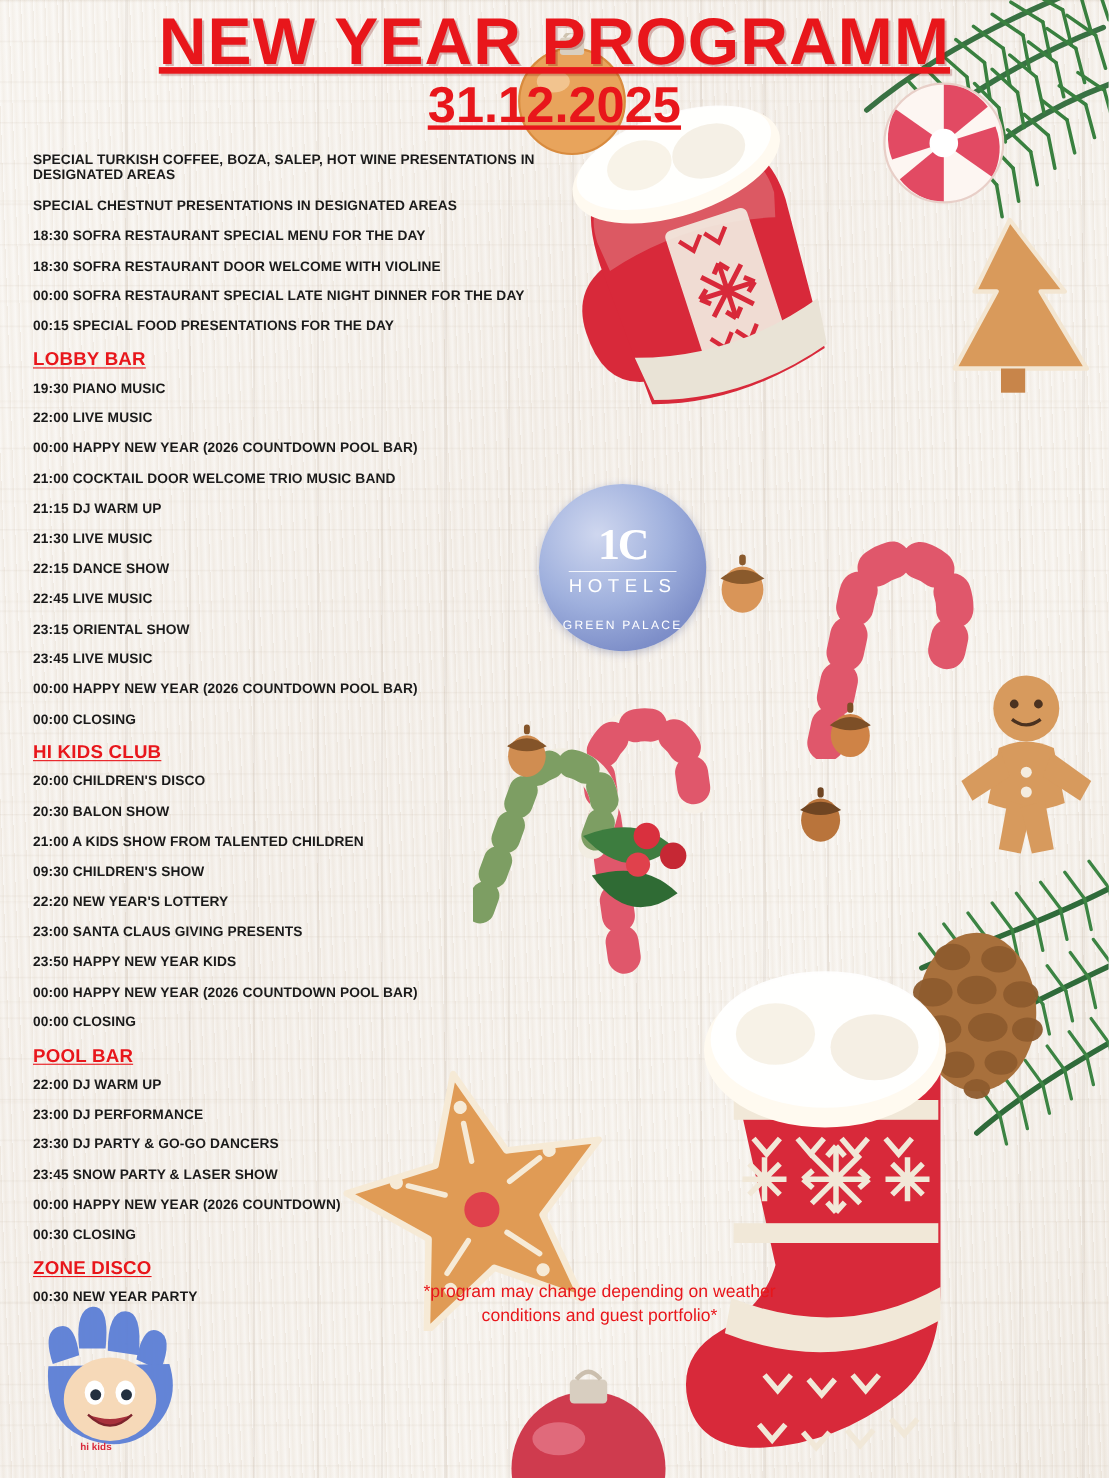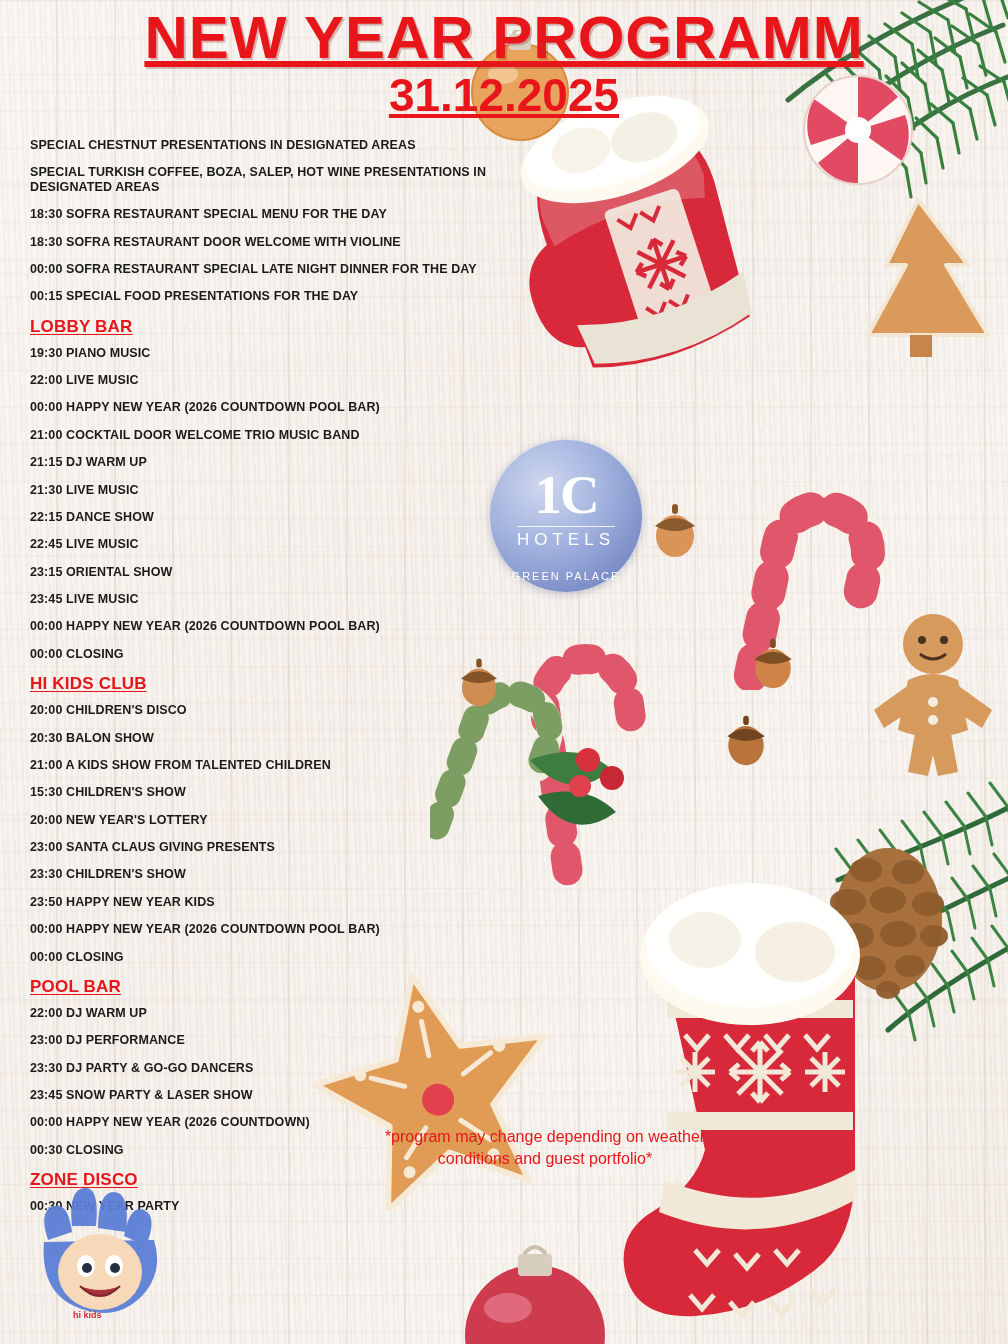"SPECIAL CHESTNUT PRESENTATIONS IN" div.entry { order: before "SPECIAL TURKISH COFFEE, BOZA, SALEP," -> after "SPECIAL TURKISH COFFEE, BOZA, SALEP," }
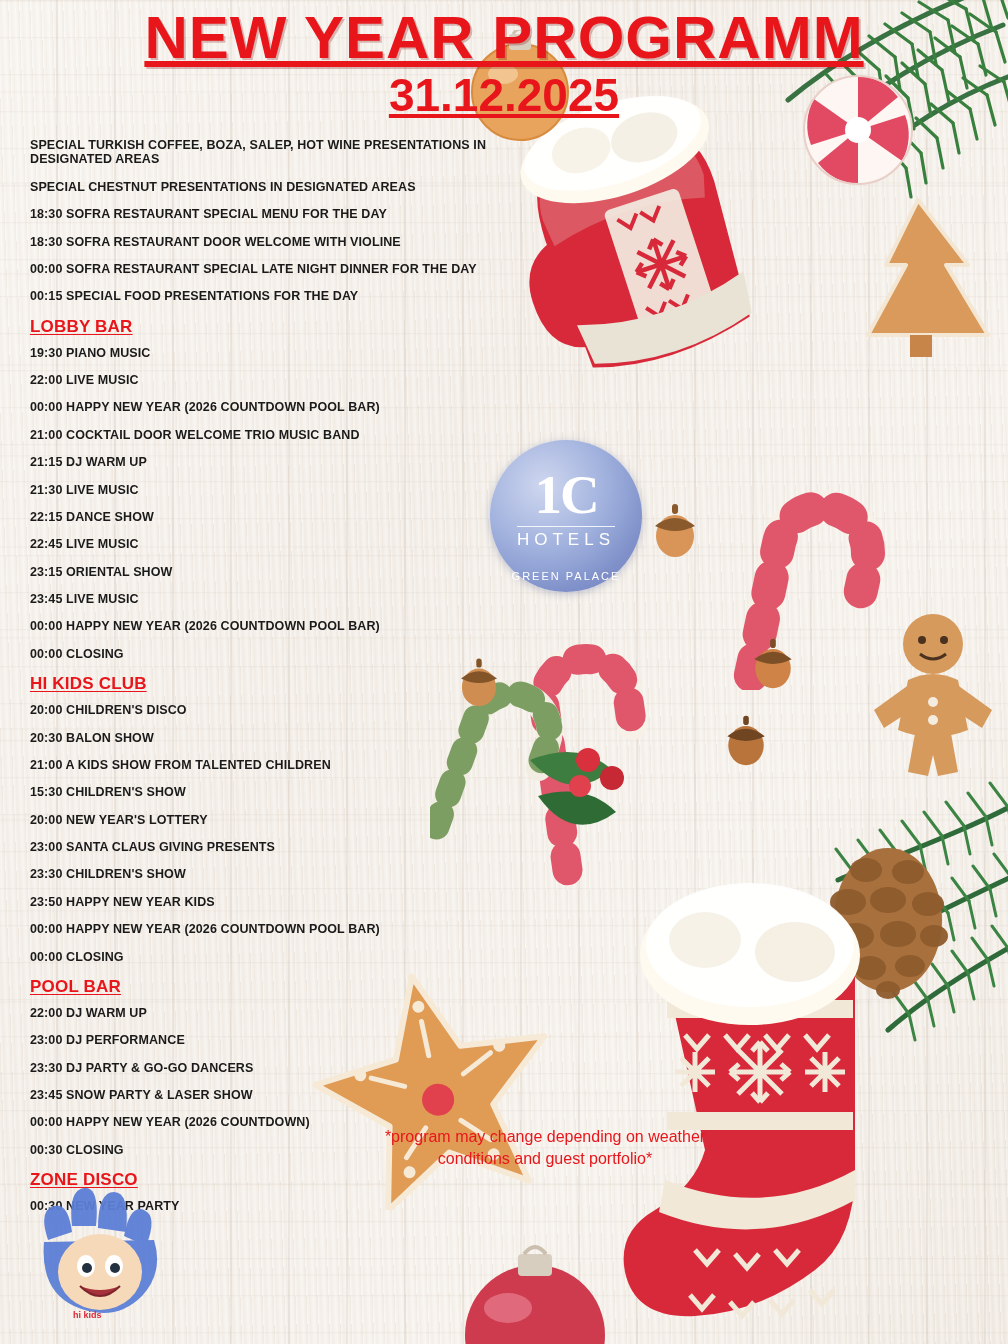"1C" #logo .lg-mark { font-size: 55px -> 40px }
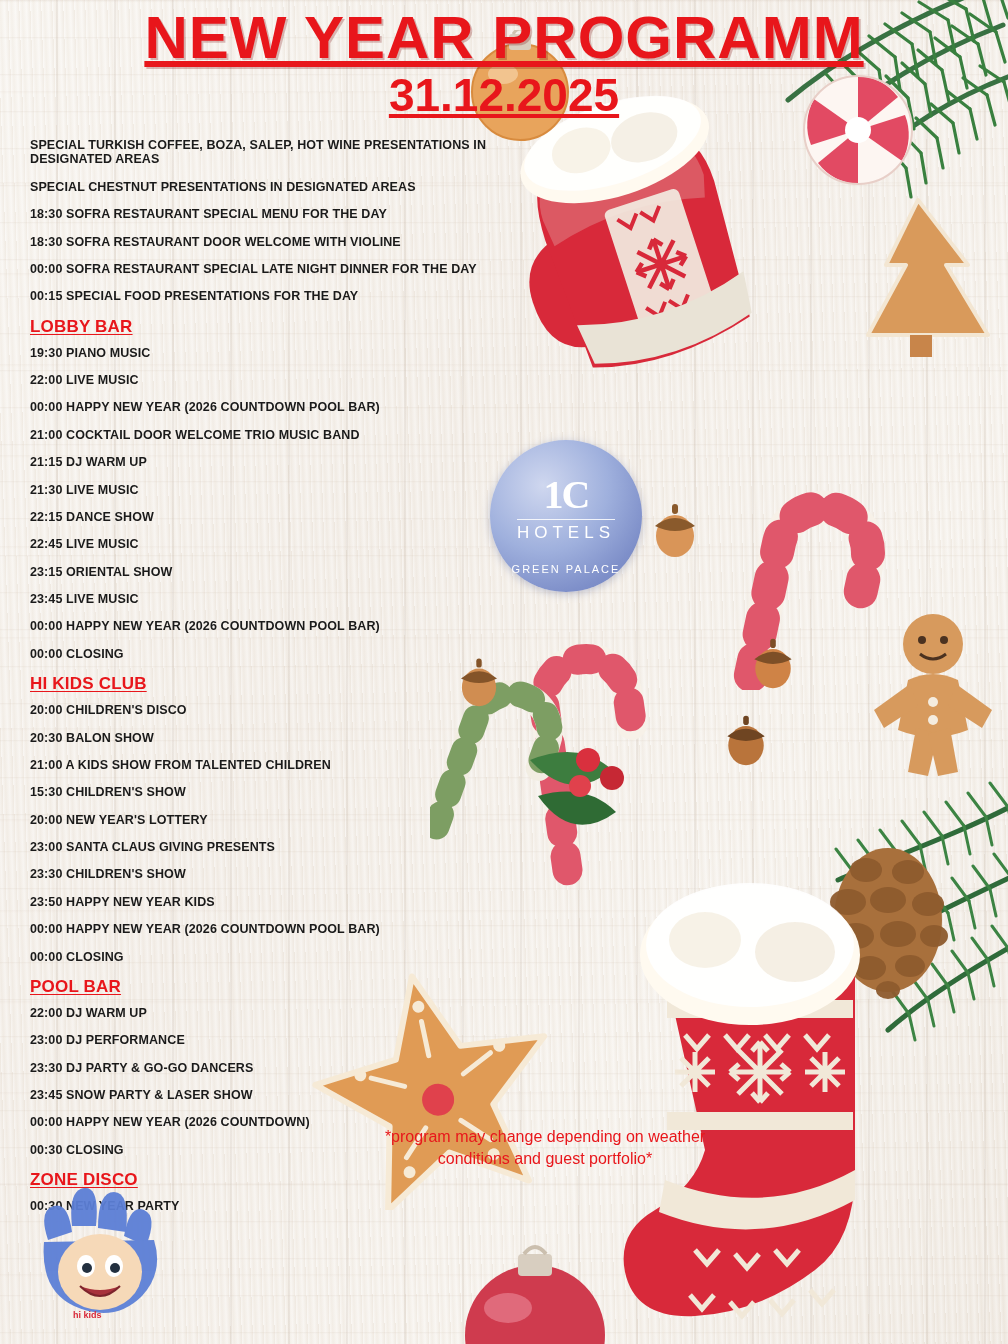"15:30 CHILDREN'S SHOW" div.entry { text: 15:30 -> 09:30 }
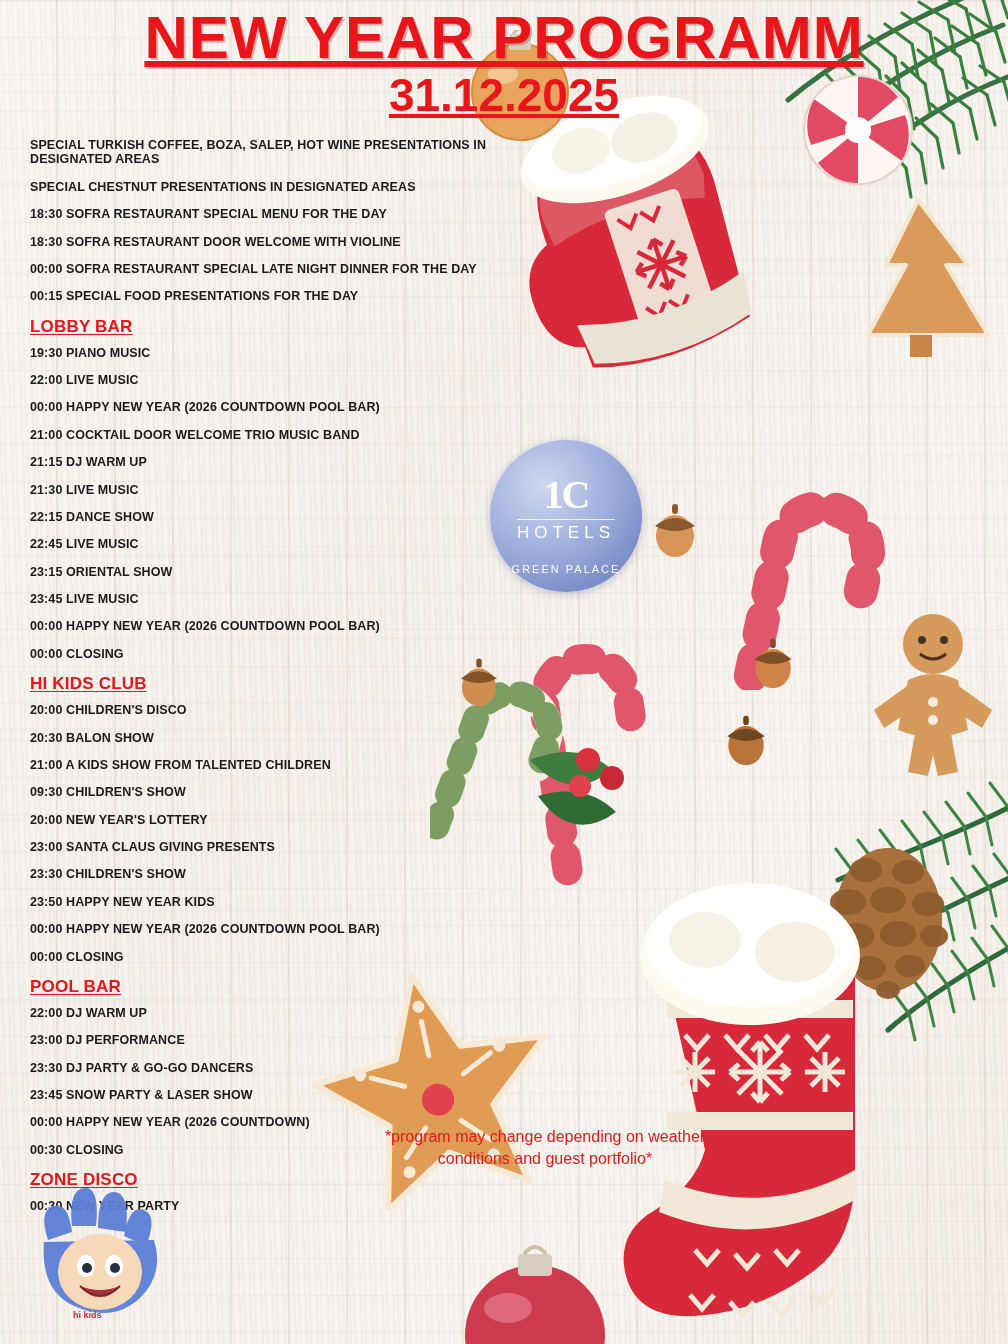"20:00 NEW YEAR'S LOTTERY" div.entry { text: 20:00 -> 22:20 }
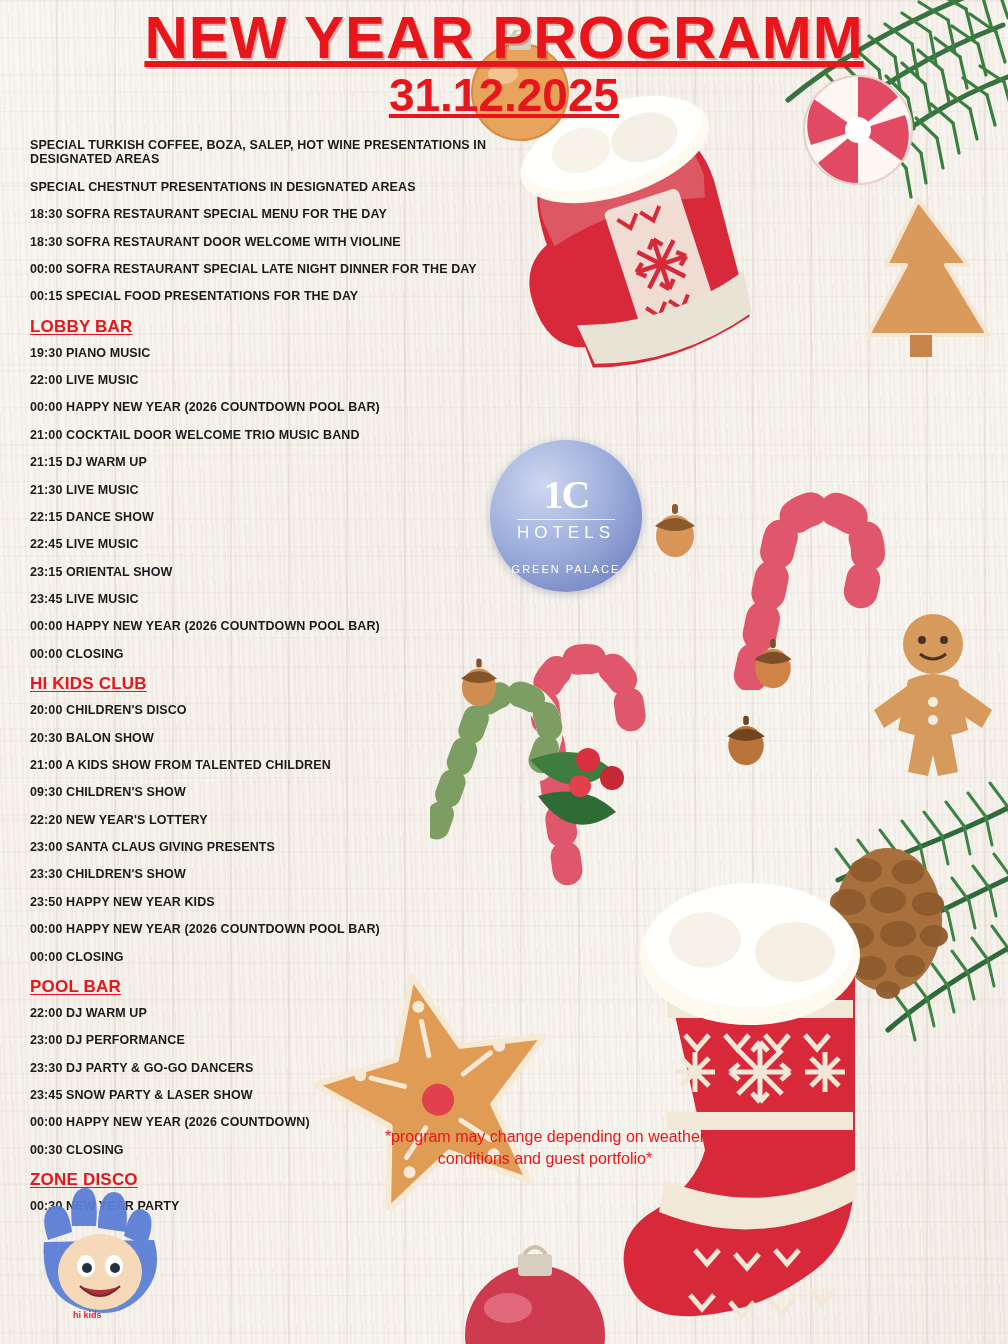"23:30 CHILDREN'S SHOW" div.entry { html: <div>23:30 CHILDREN'S SHOW</div> -> none }
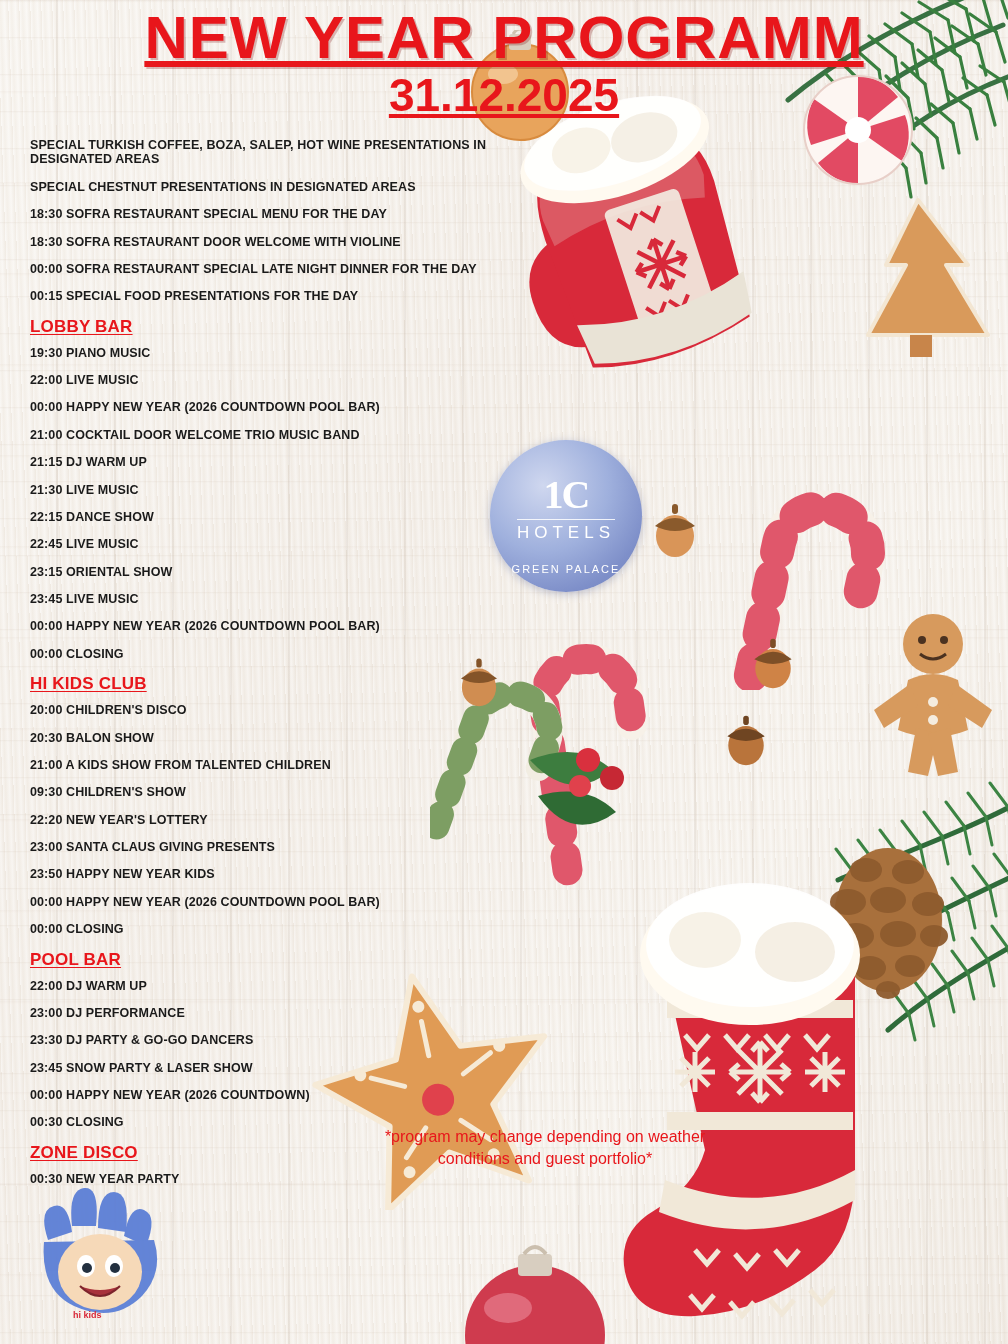"*program may change depending on" #disclaimer { top: 1126px -> 1164px }
